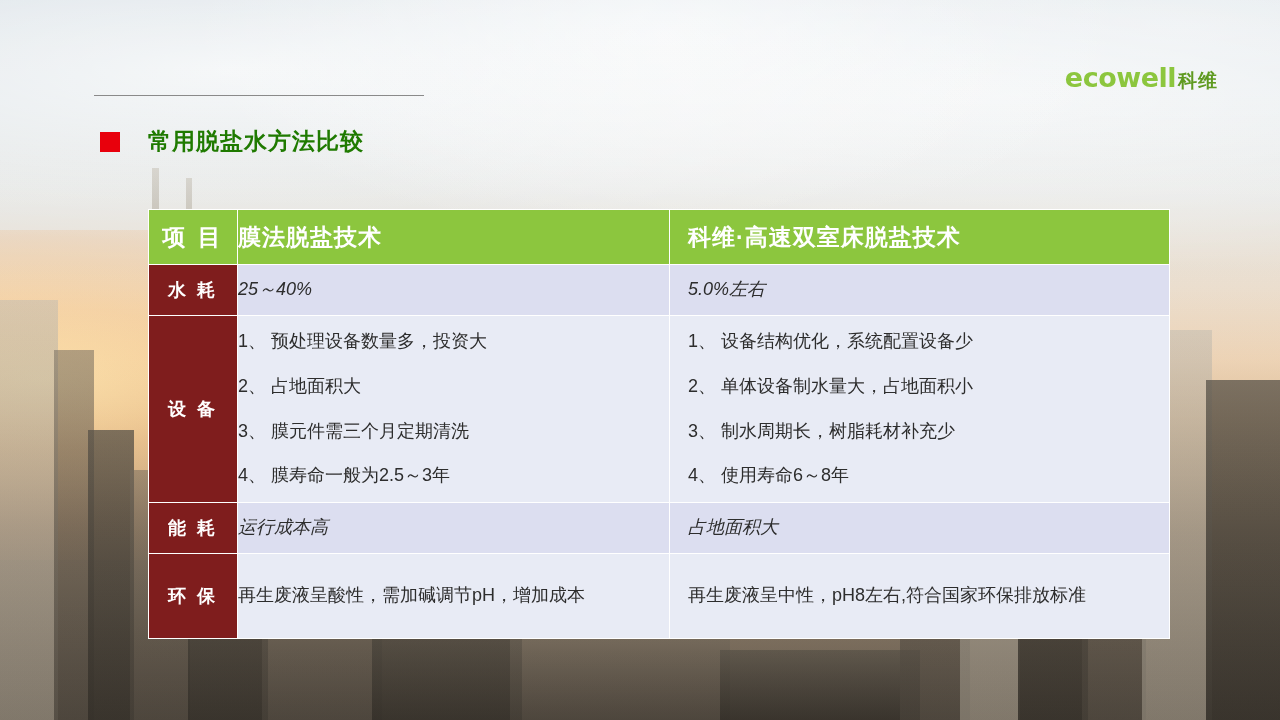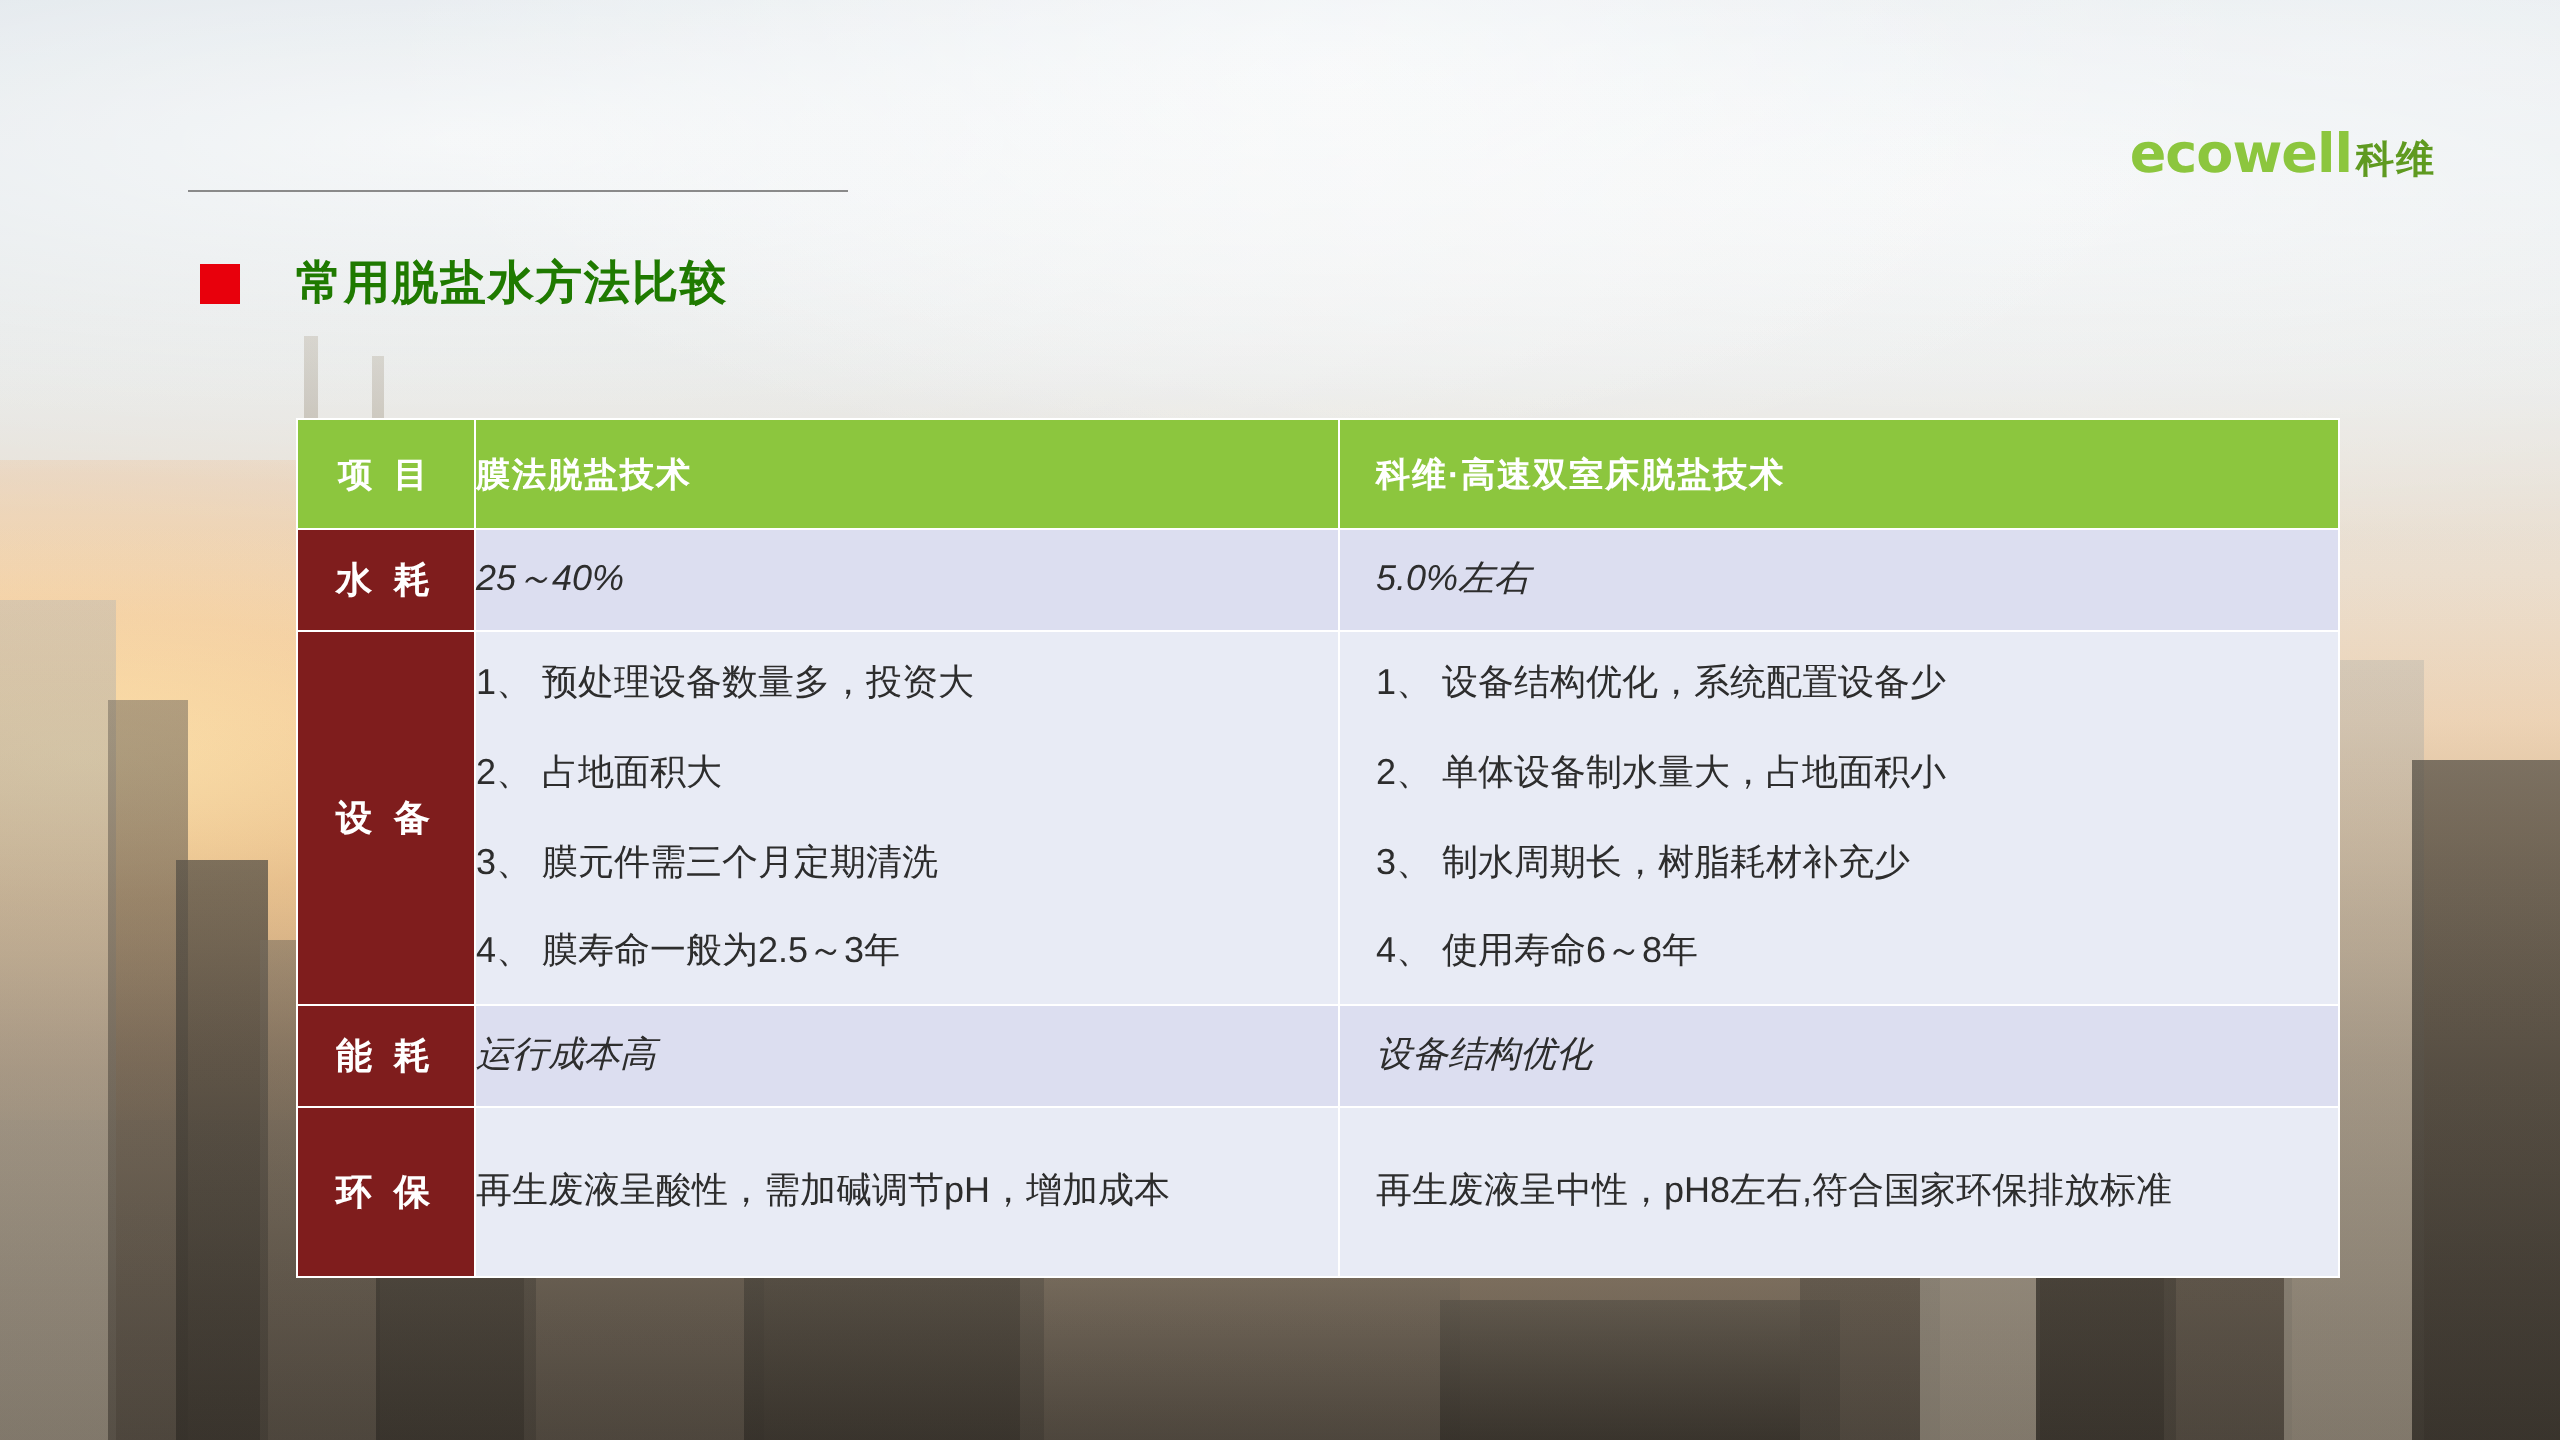"项 目" .hdr-cell { font-size: 17px -> 23px }
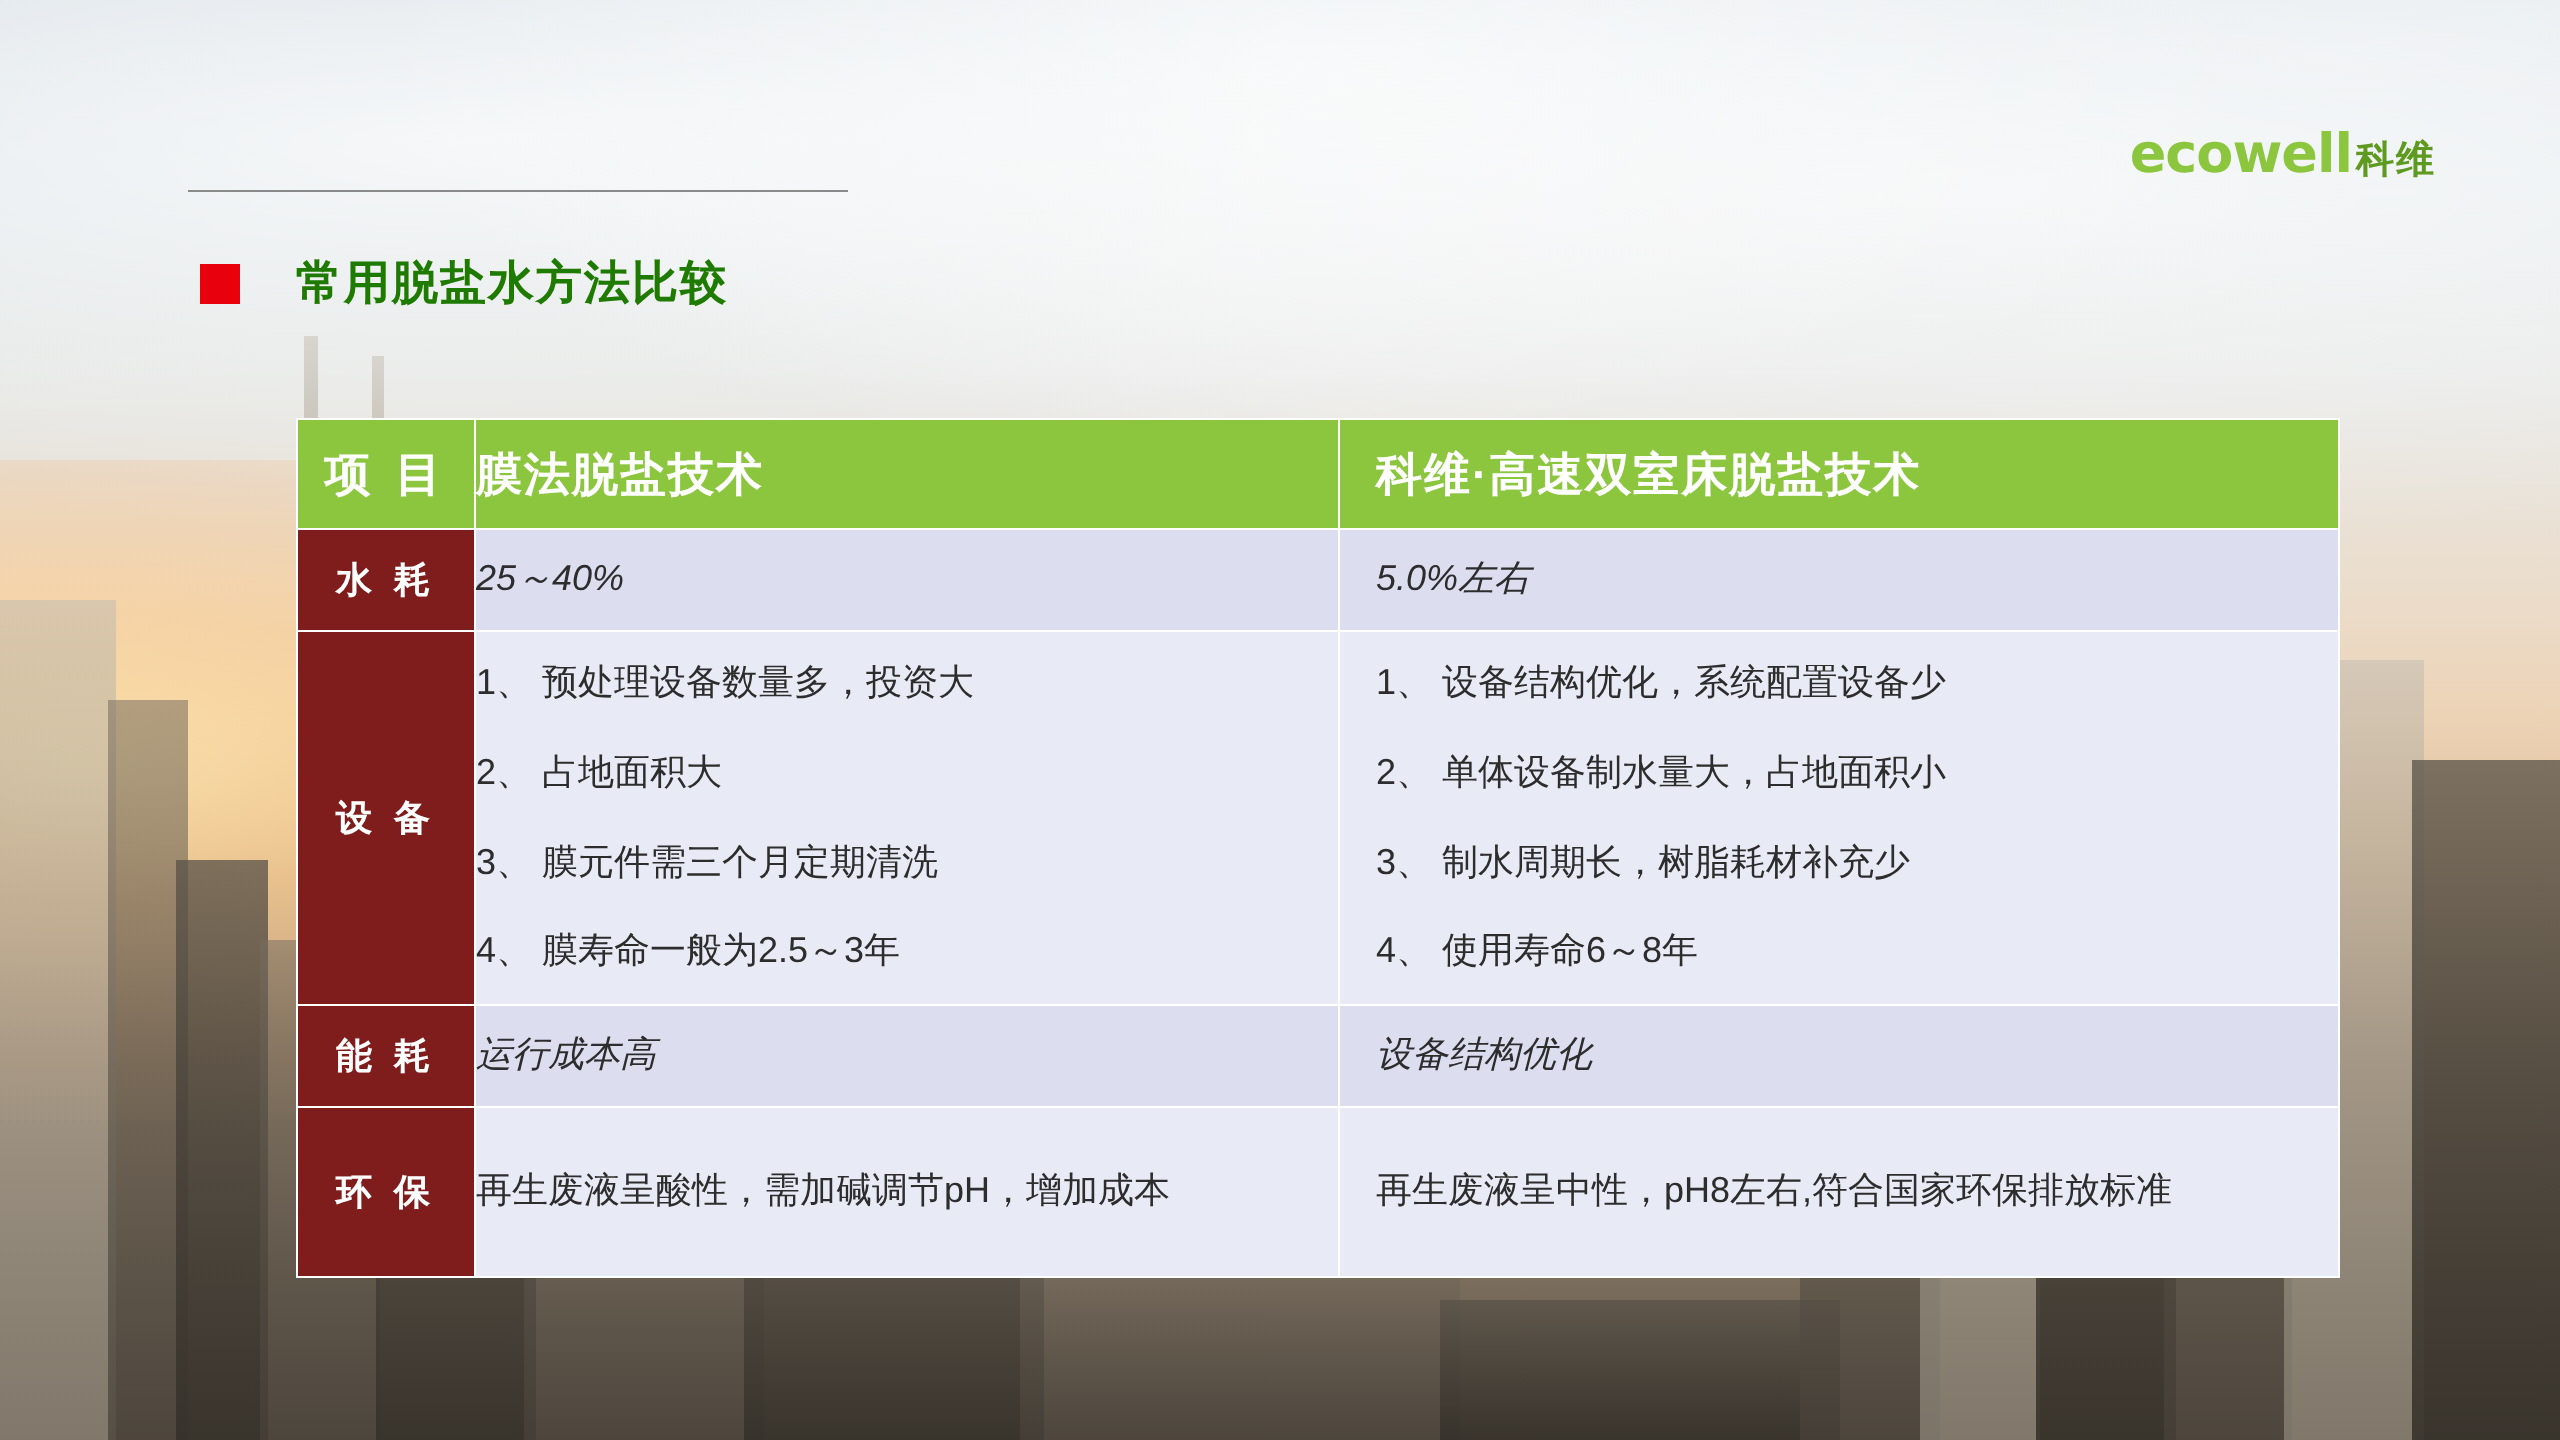"设备结构优化" td.val { text: 设备结构优化 -> 占地面积大 }
